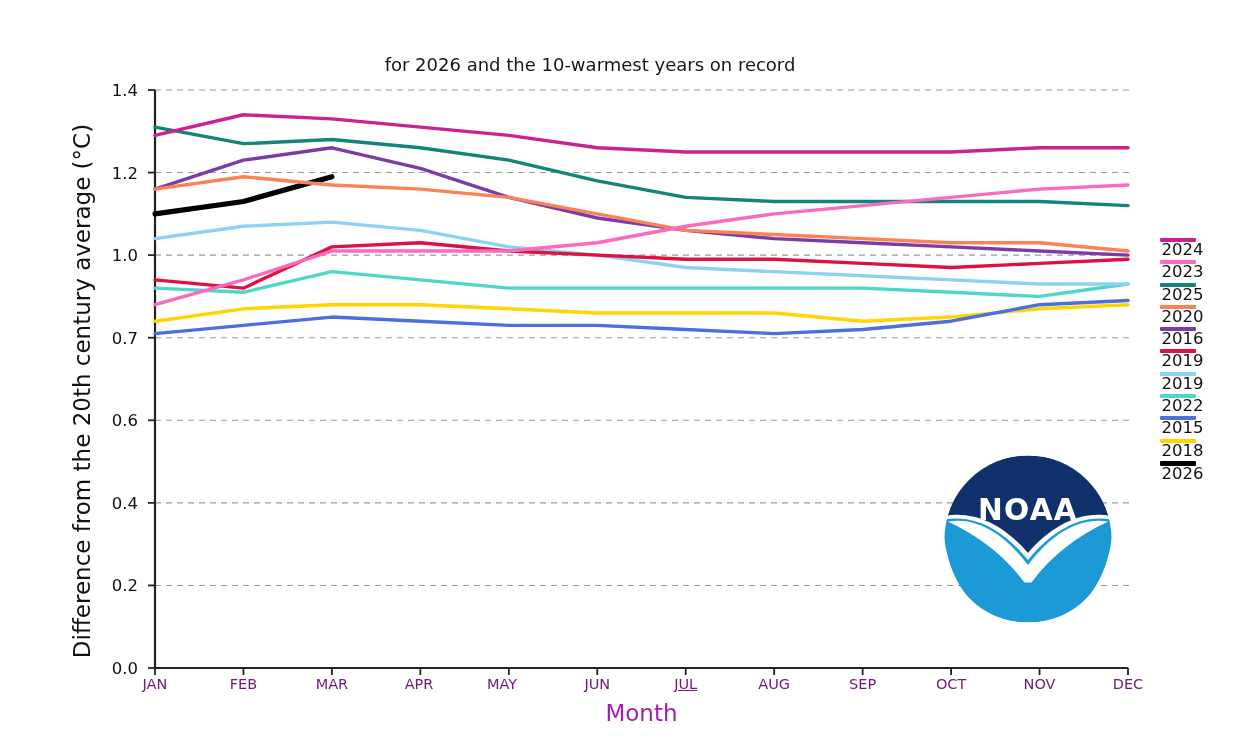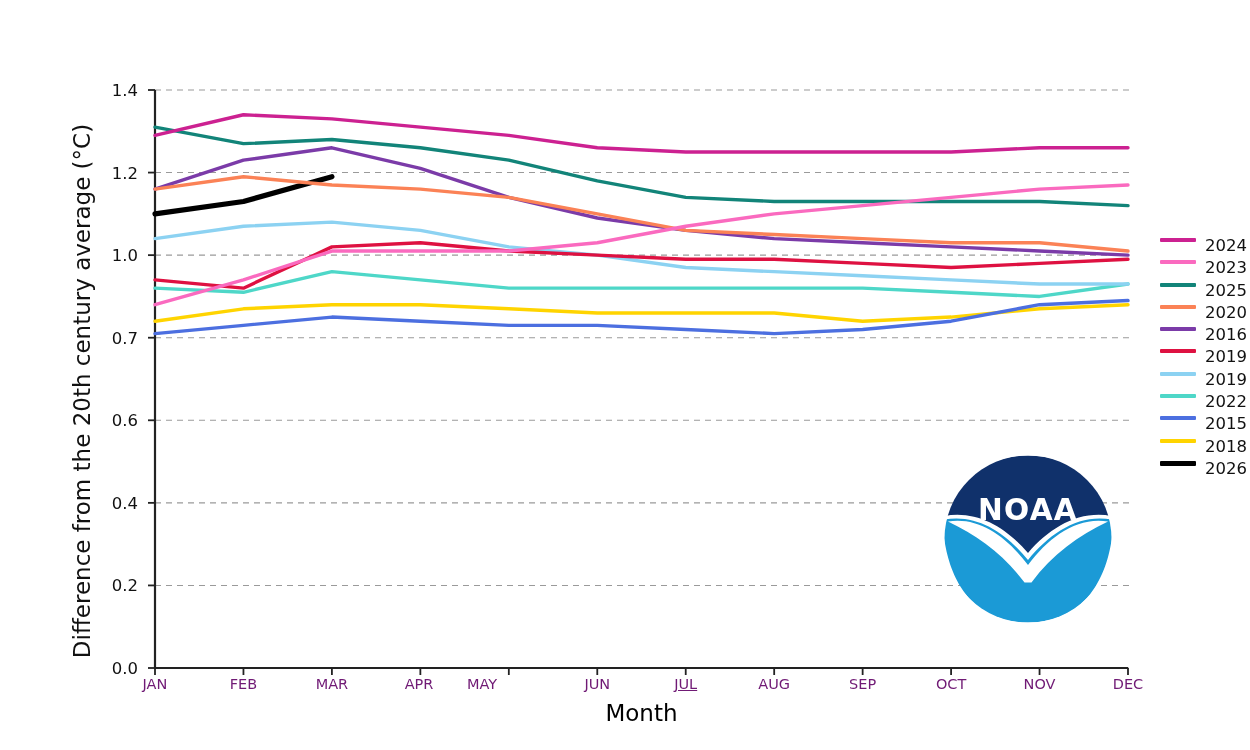"for 2026 and the 10-warmest" div.subtitle { html: none -> <div>for 2026 and the 10-warmest years on record</div> }
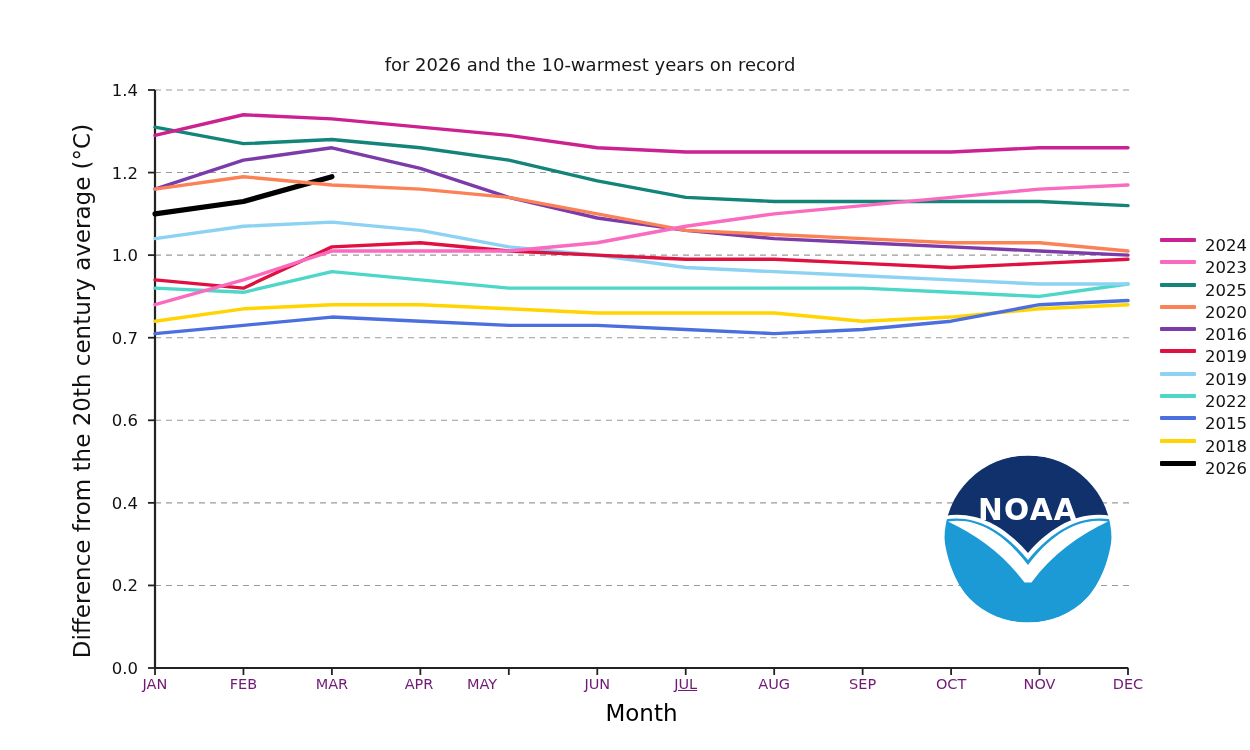"2024" .legend-row { align-items: flex-start -> center; flex-direction: none -> column }
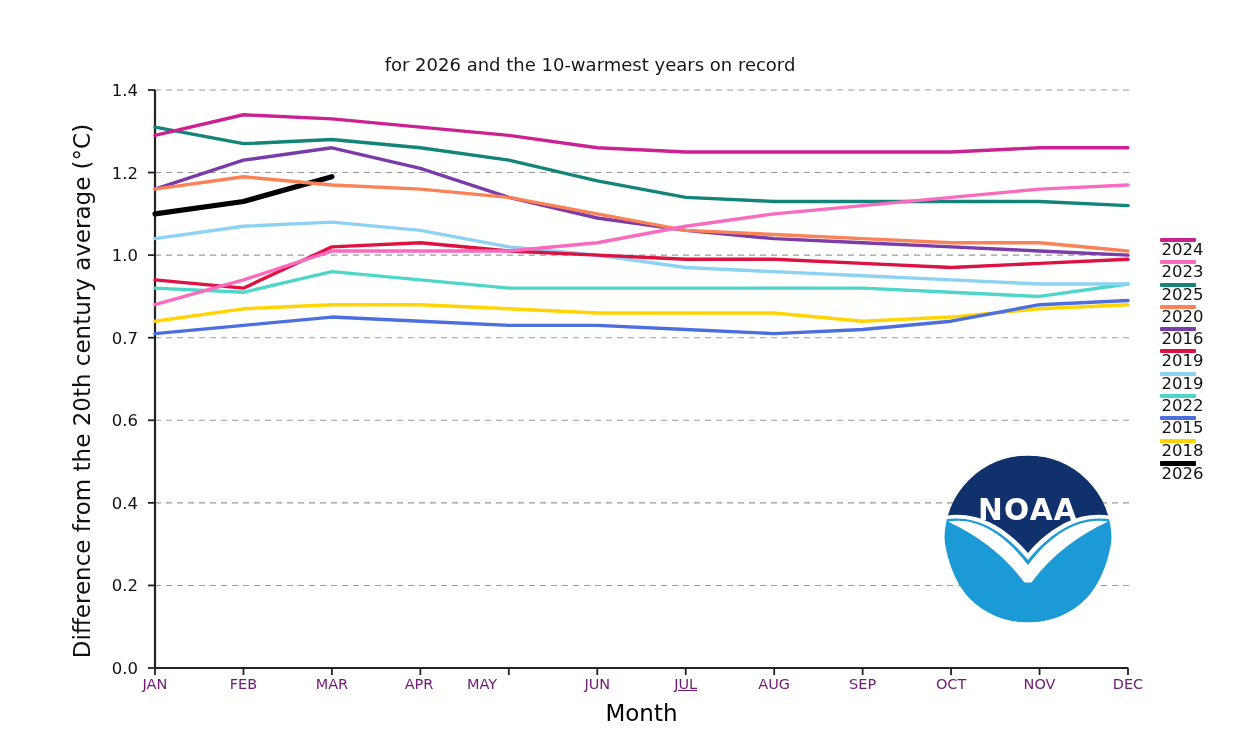"MAY" div.xtick-label { left: 482px -> 502px }
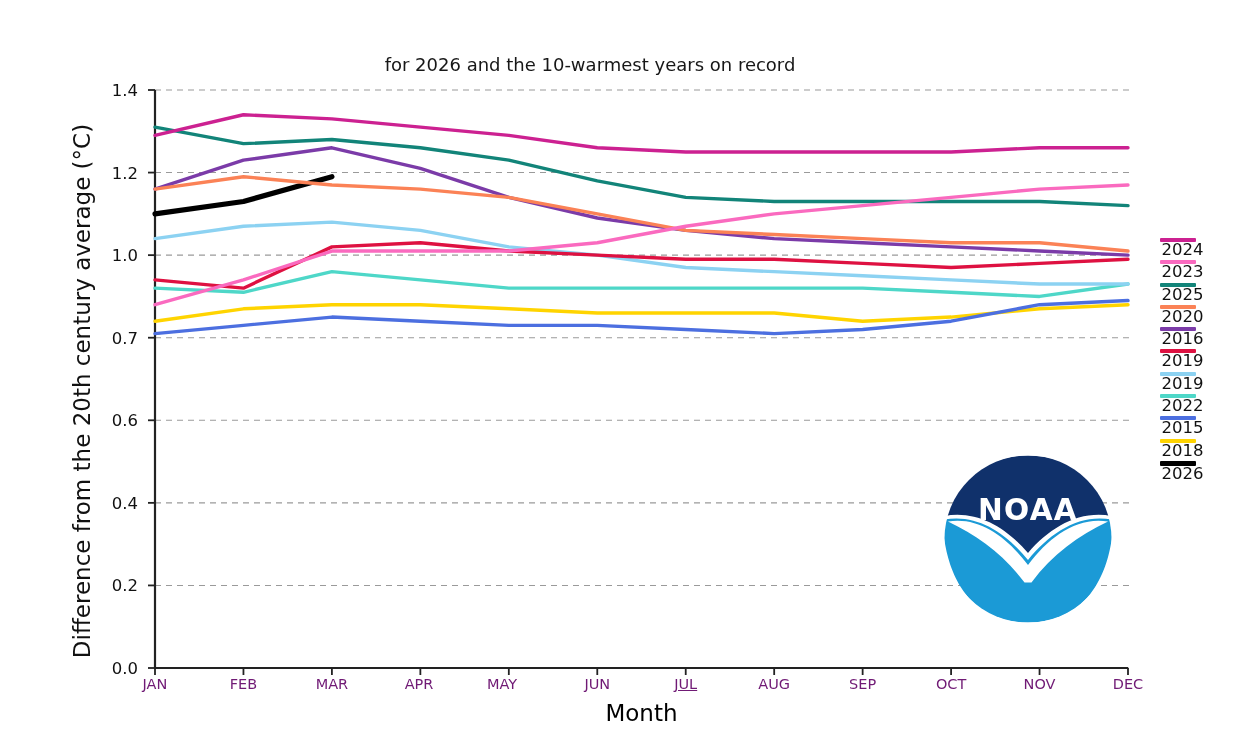"Month" .xlabel { color: #000000 -> #a21caf }
